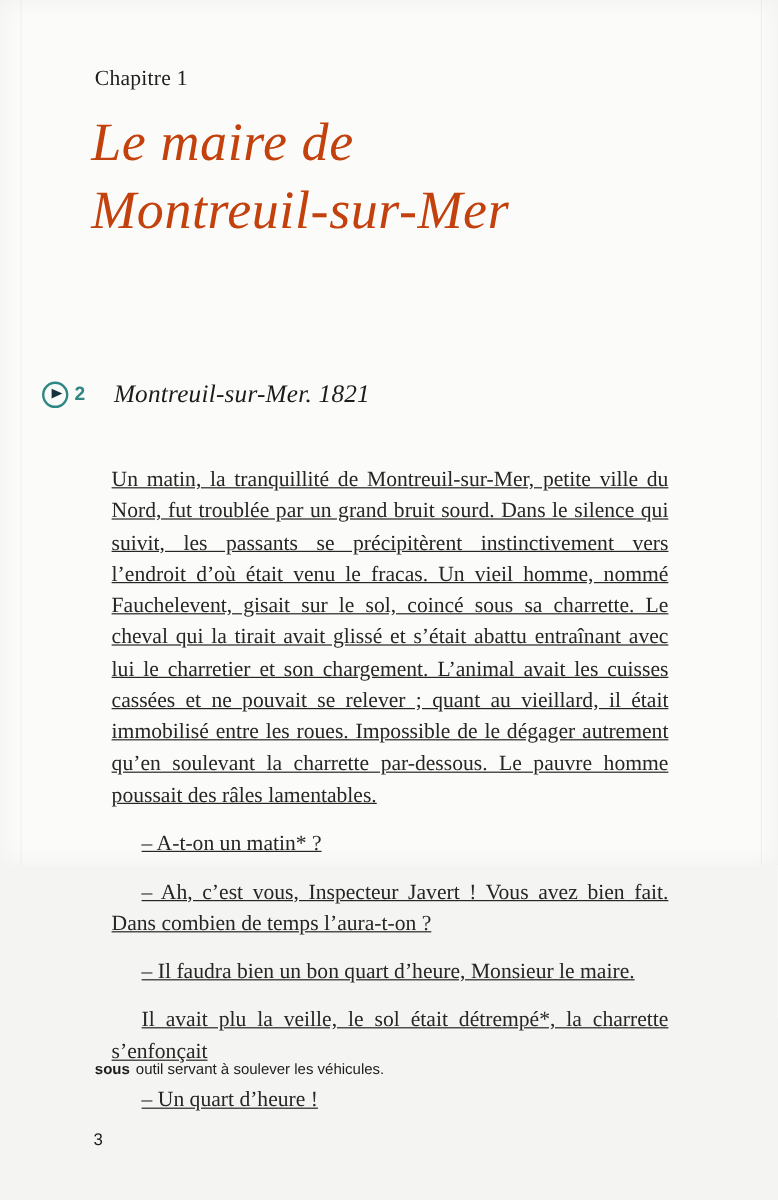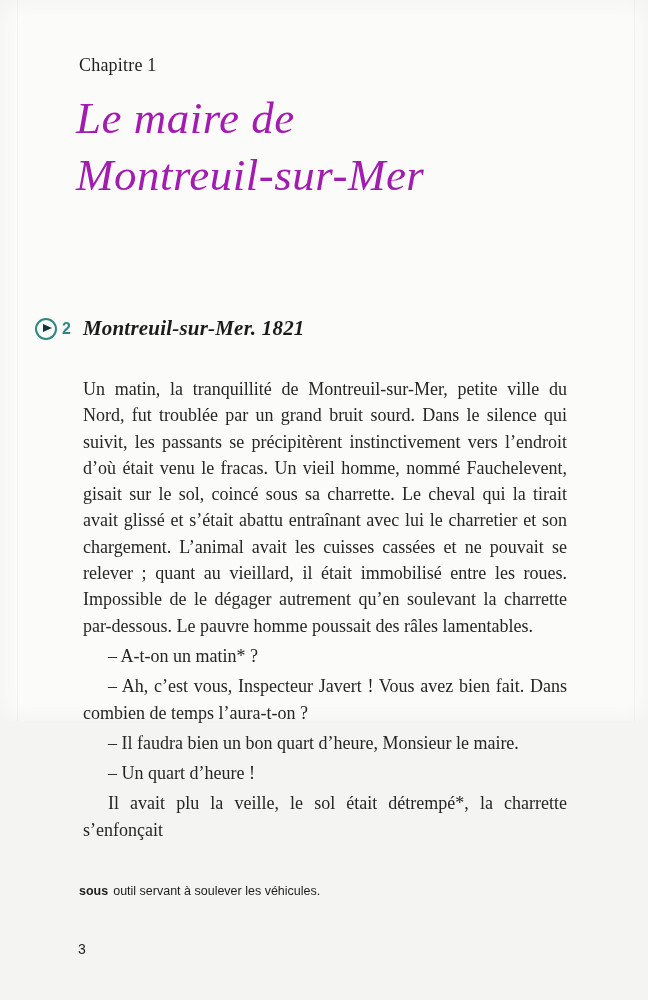"Le maire de" .title { color: #a21caf -> #c2410c }
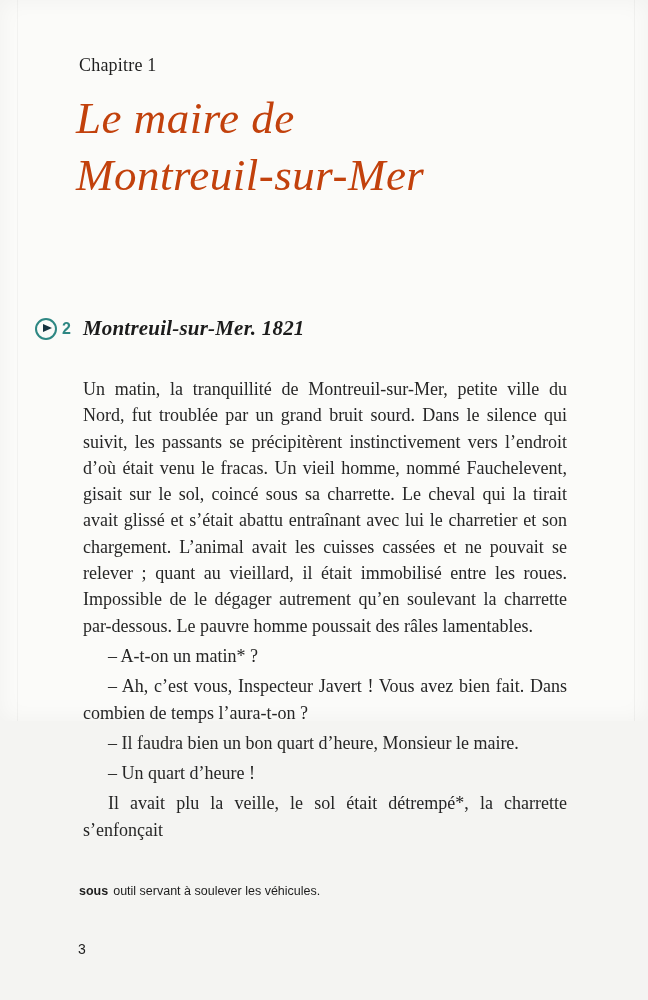"Montreuil-sur-Mer. 1821" .audio-caption { font-weight: bold -> none; margin-left: 12px -> 24px }
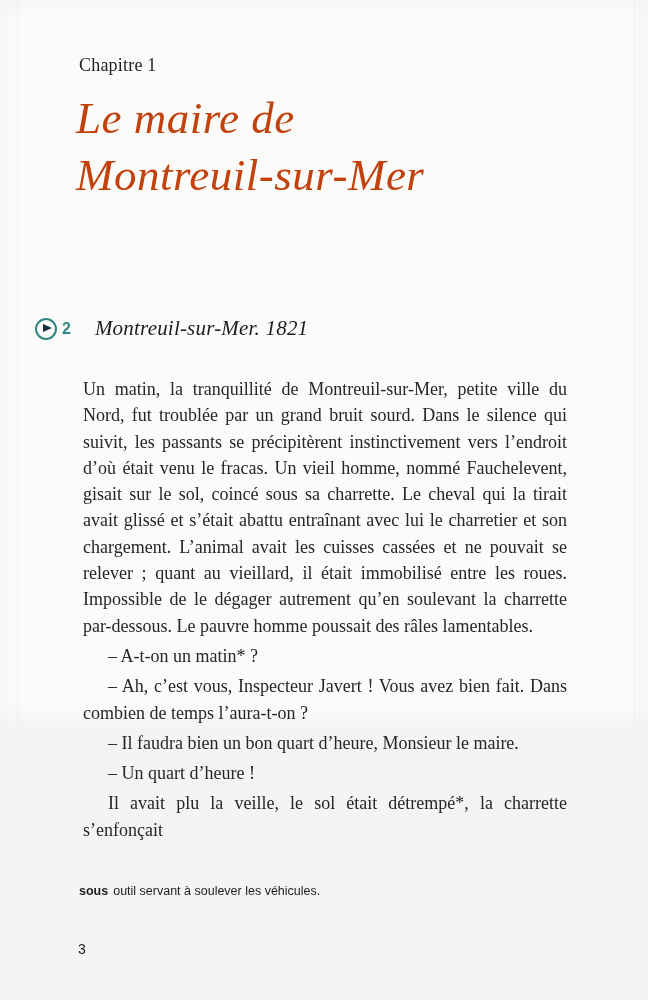"Un matin, la tranquillité de" .body-text p { margin: 4px -> 14px; text-decoration: none -> underline }
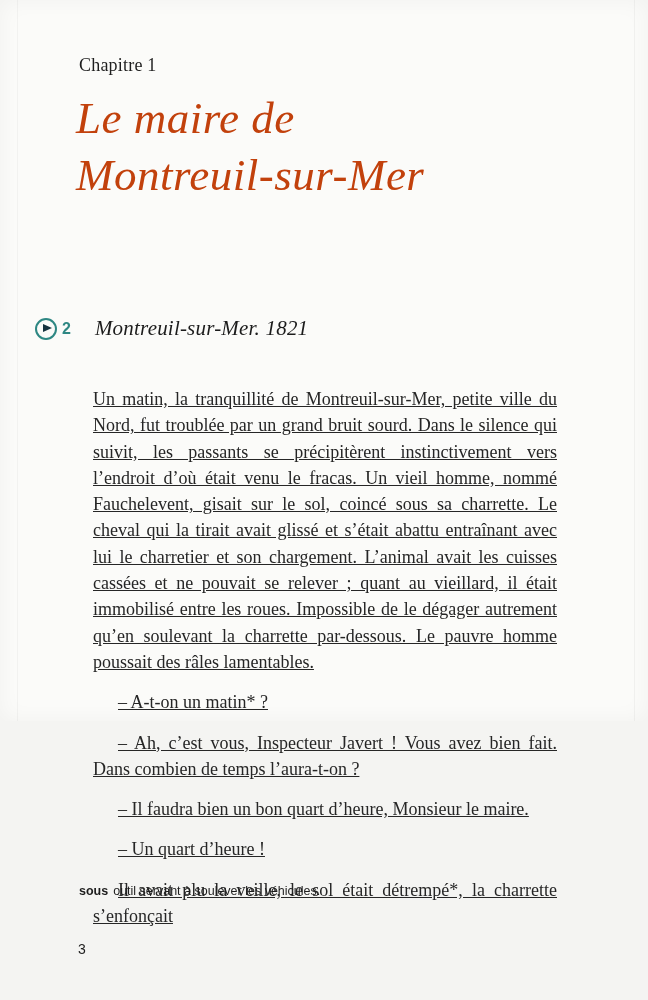"– Un quart d’heure !" p.indent { order: before "Il avait plu la veille," -> after "Il avait plu la veille," }
